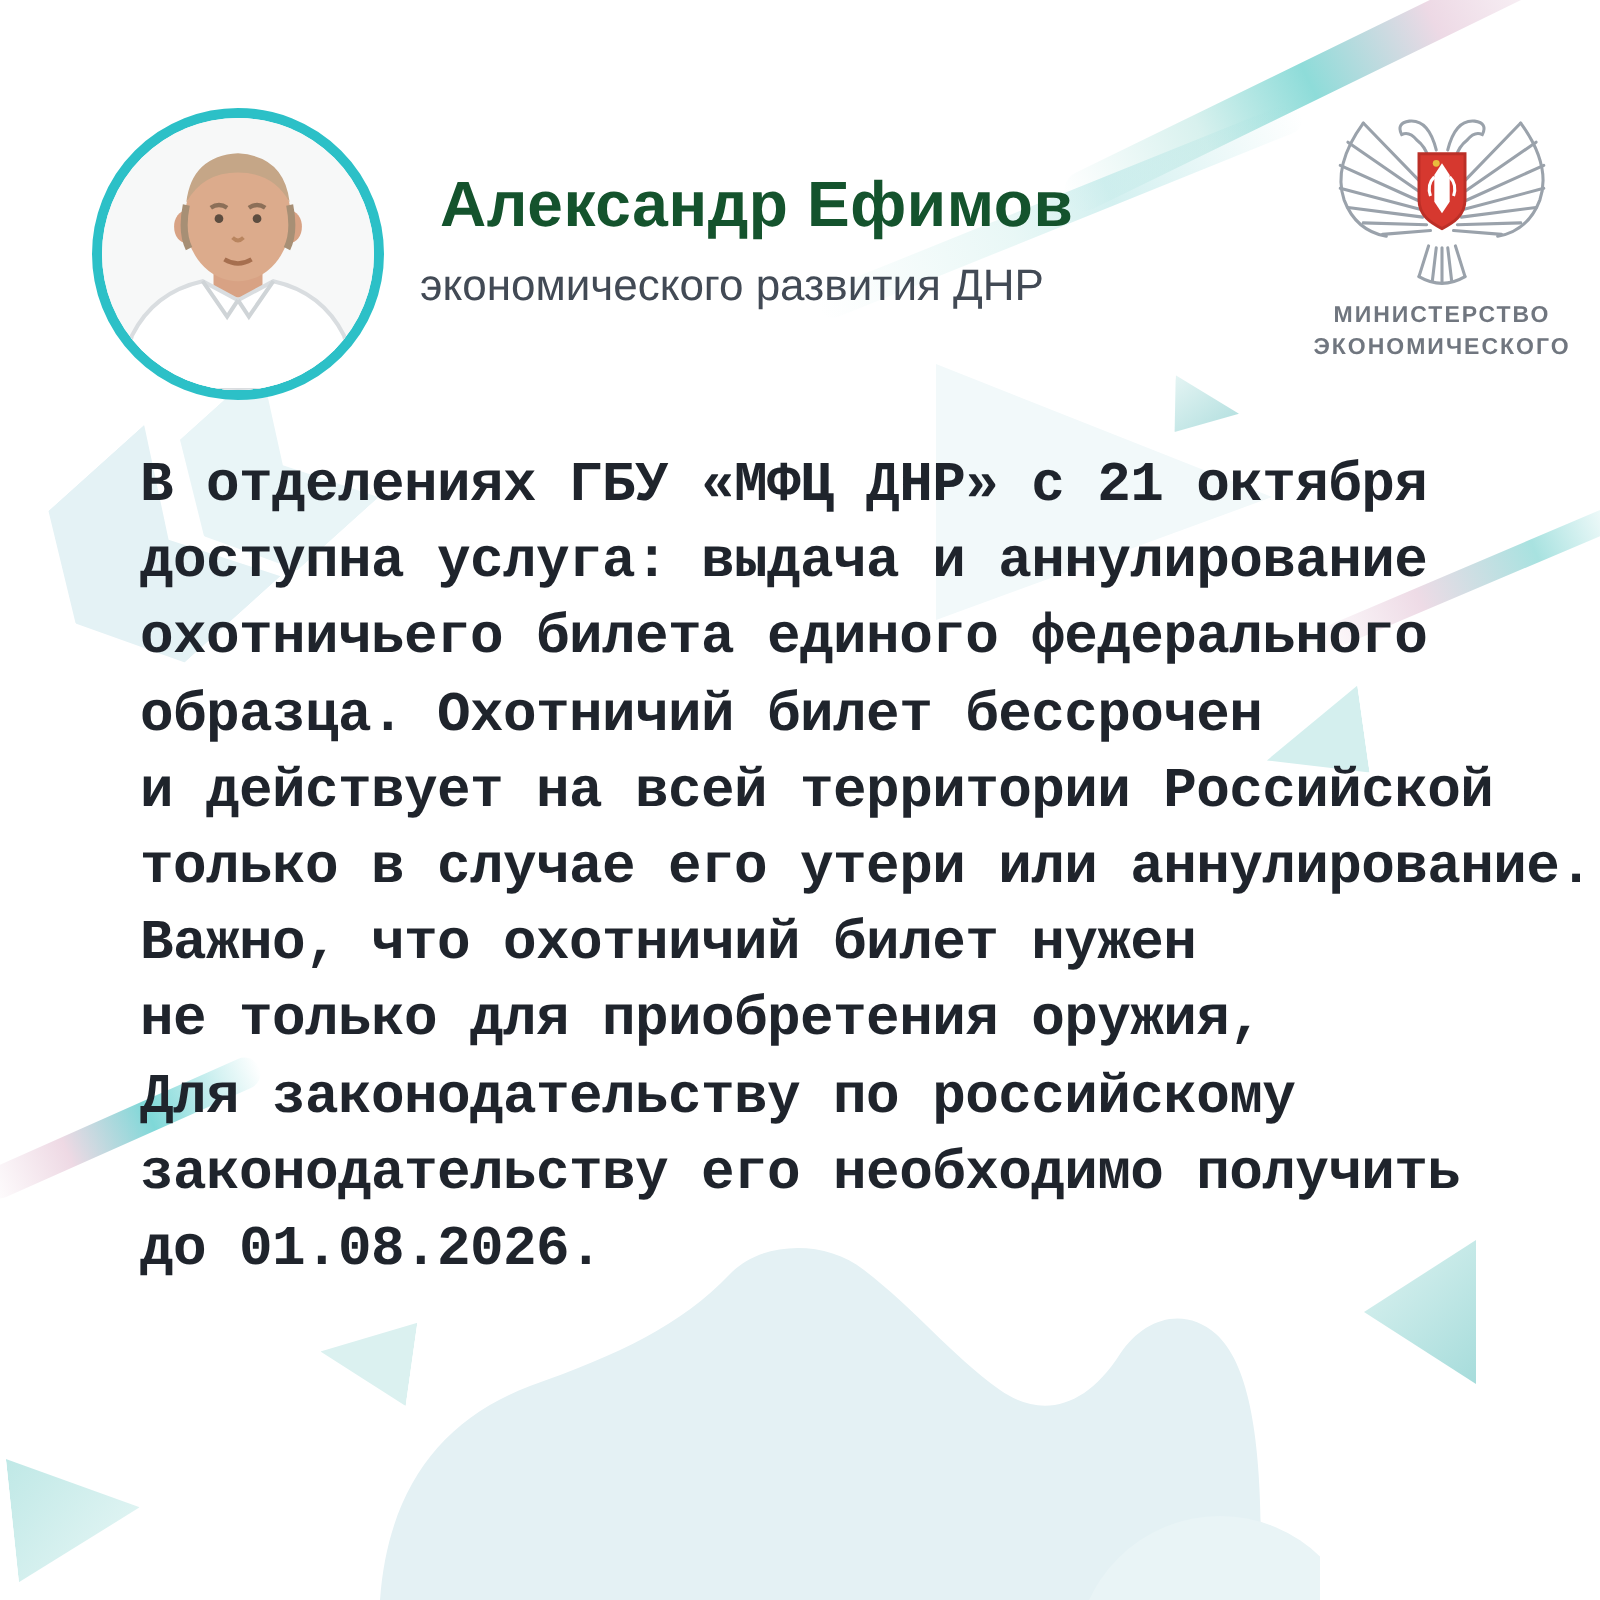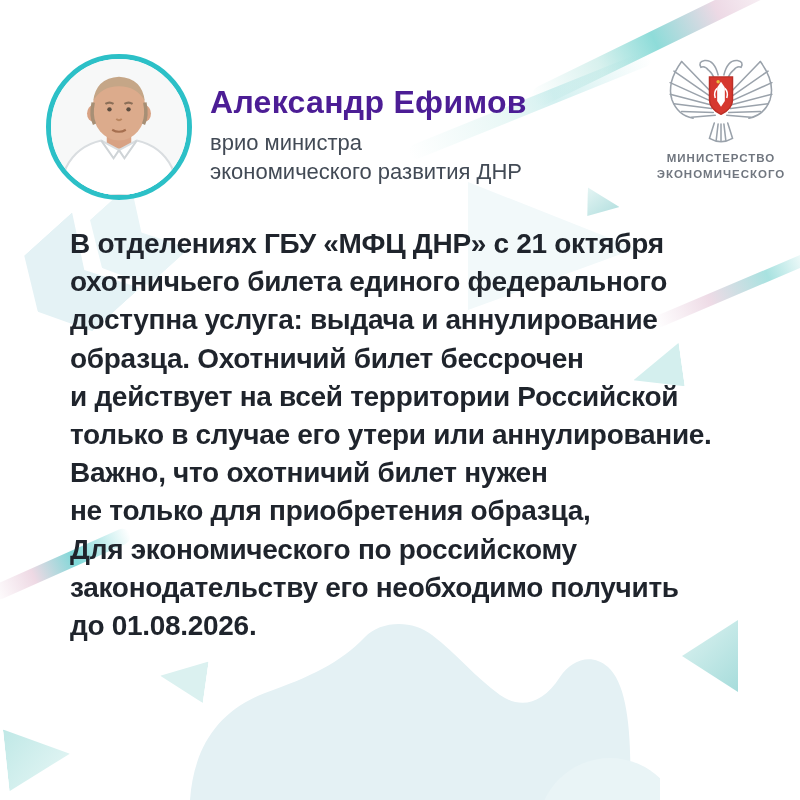"Александр Ефимов" .name { color: #4c1d95 -> #14532d; left: 210px -> 220px }
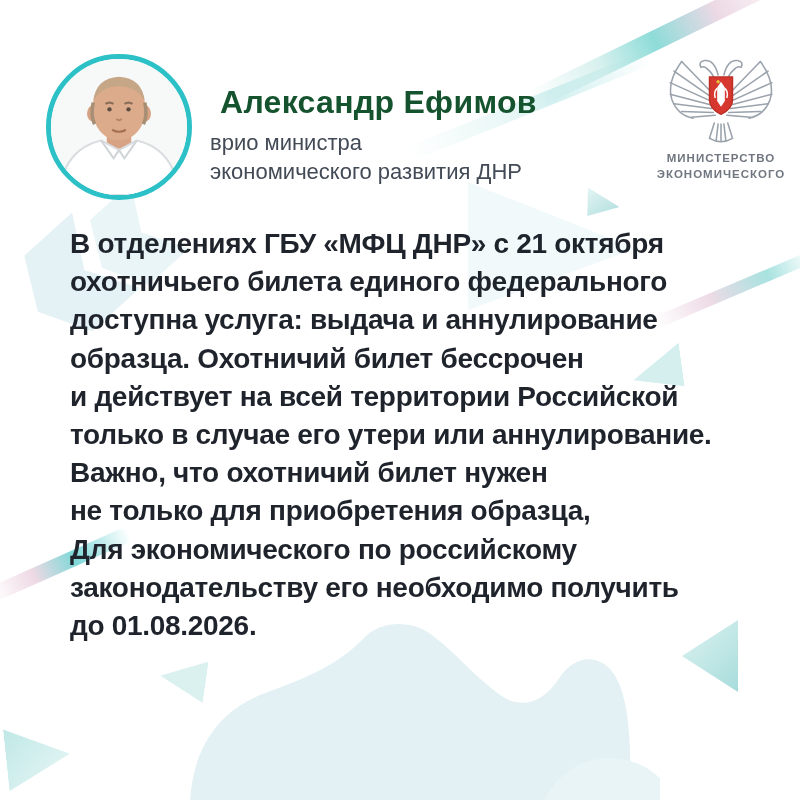"врио министра" div { html: <div>врио министра</div> -> none }
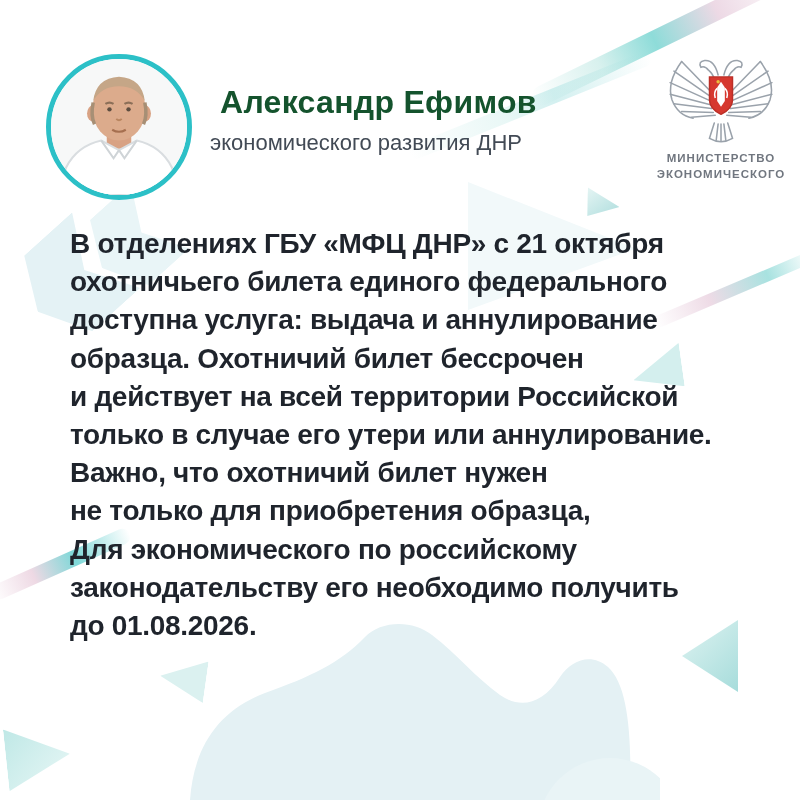"В отделениях ГБУ «МФЦ ДНР»" .post { font-family: none -> Liberation Mono, monospace }
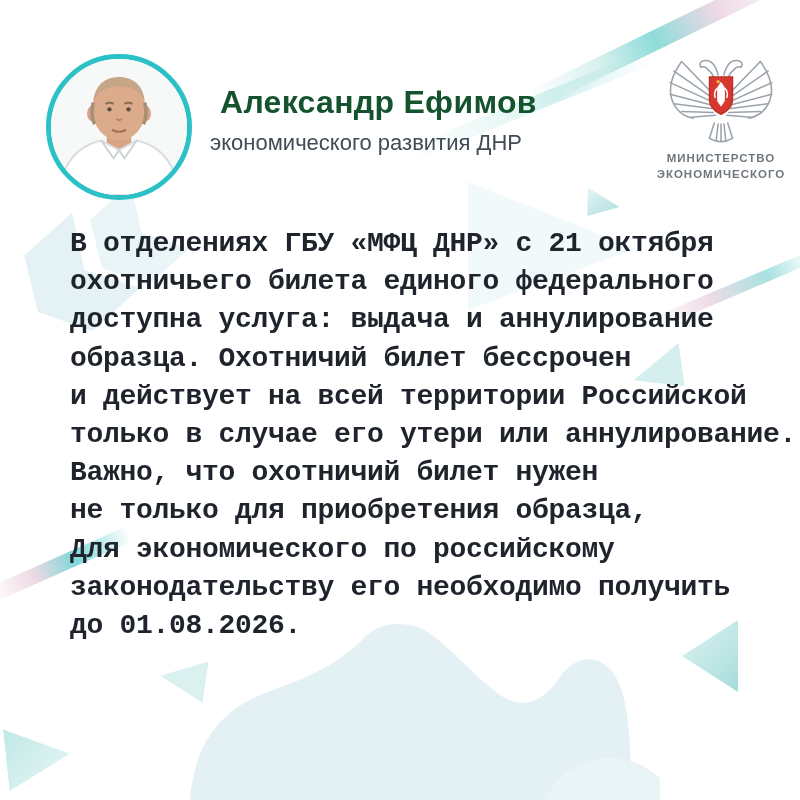"охотничьего билета единого федерального" div.line { order: before "доступна услуга: выдача и аннулирование" -> after "доступна услуга: выдача и аннулирование" }
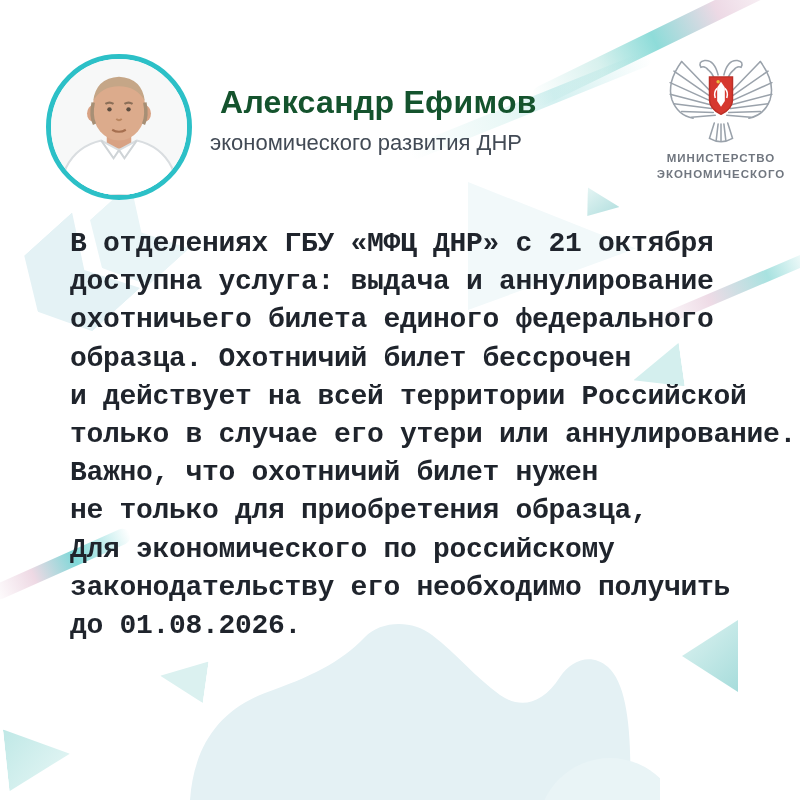"не только для приобретения образца," div.line { text: образца -> оружия }
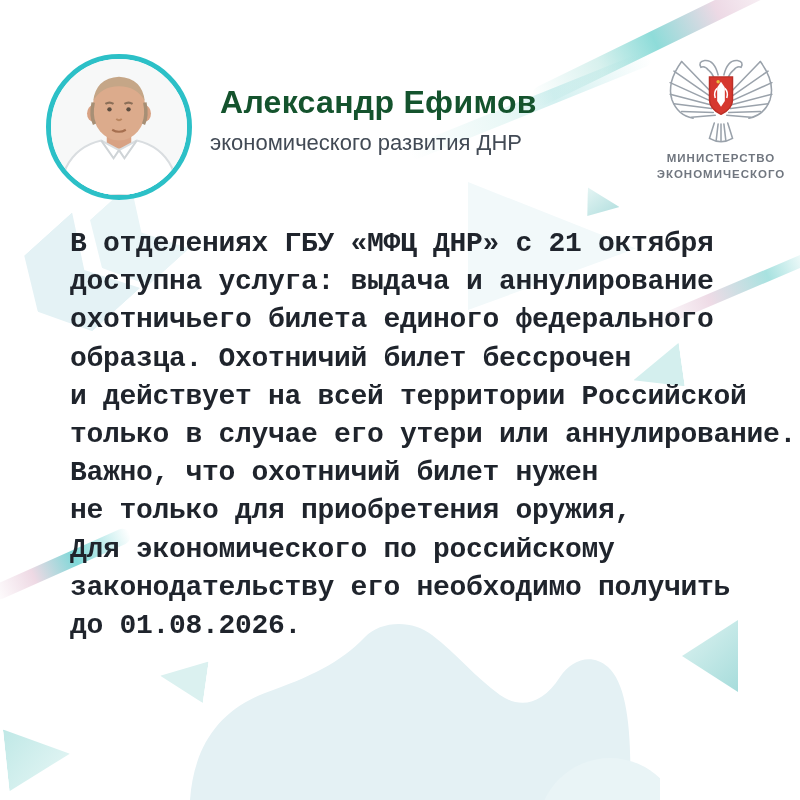"Для экономического по российскому" div.line { text: экономического -> законодательству }
